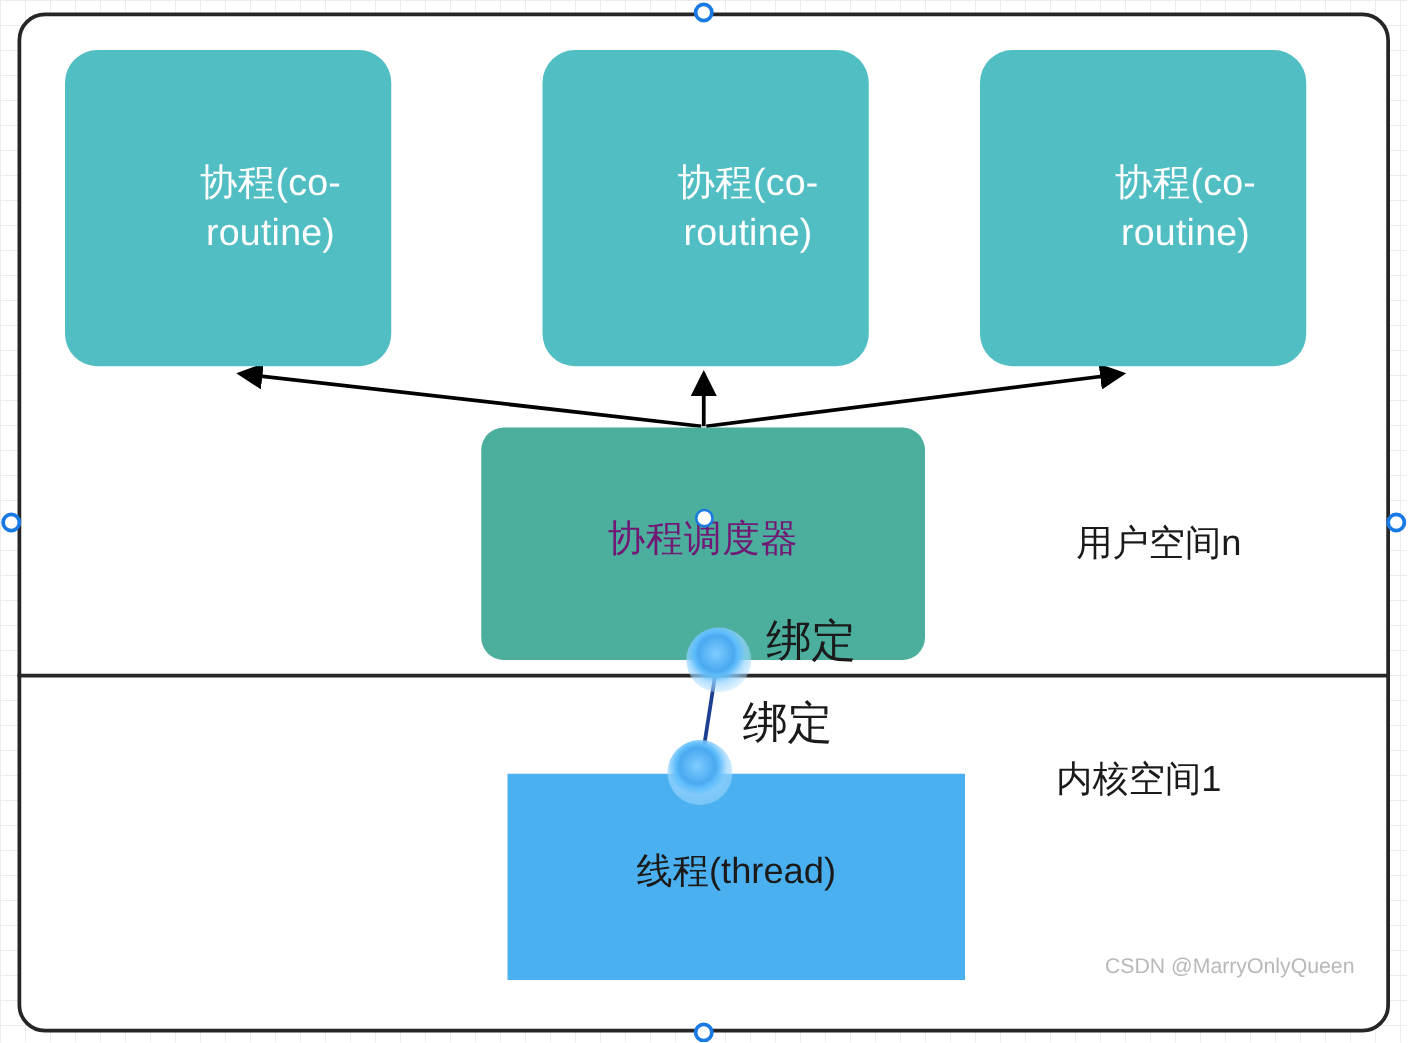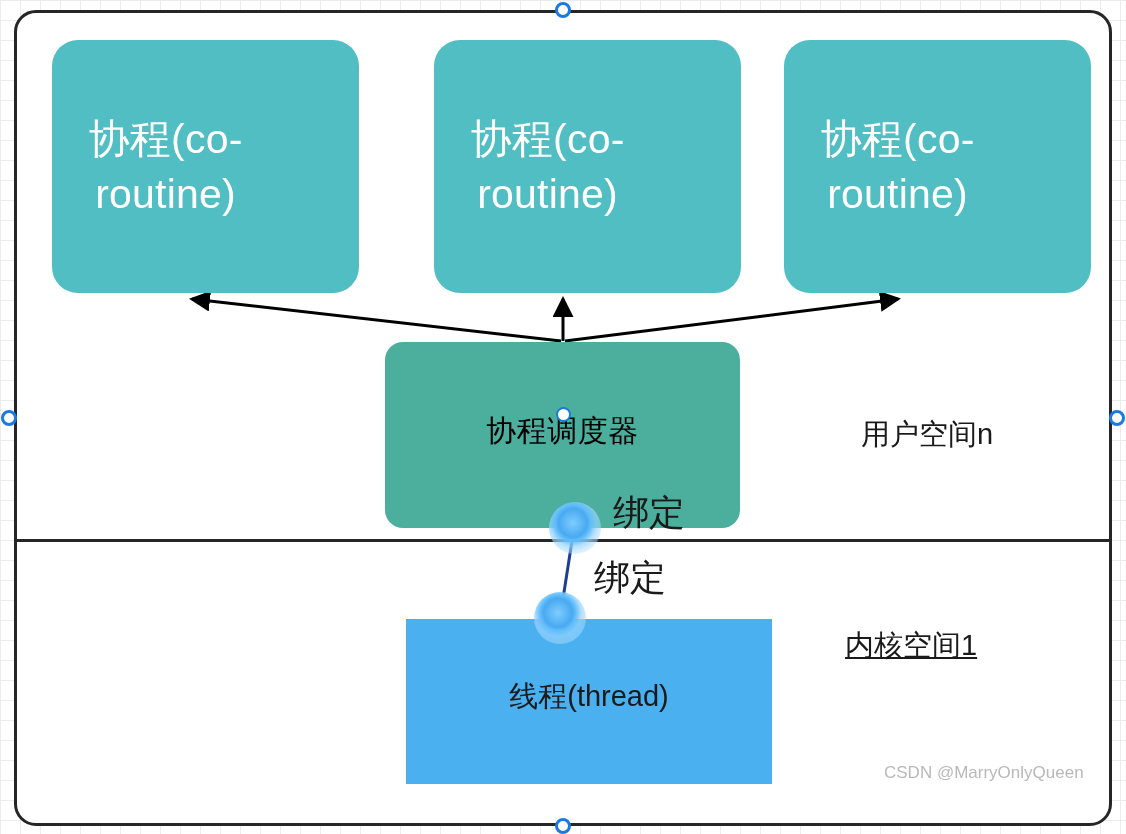"协程(co-routine)" .coroutine-box { font-size: 41px -> 30px; justify-content: flex-start -> flex-end; width: 307px -> 261px }
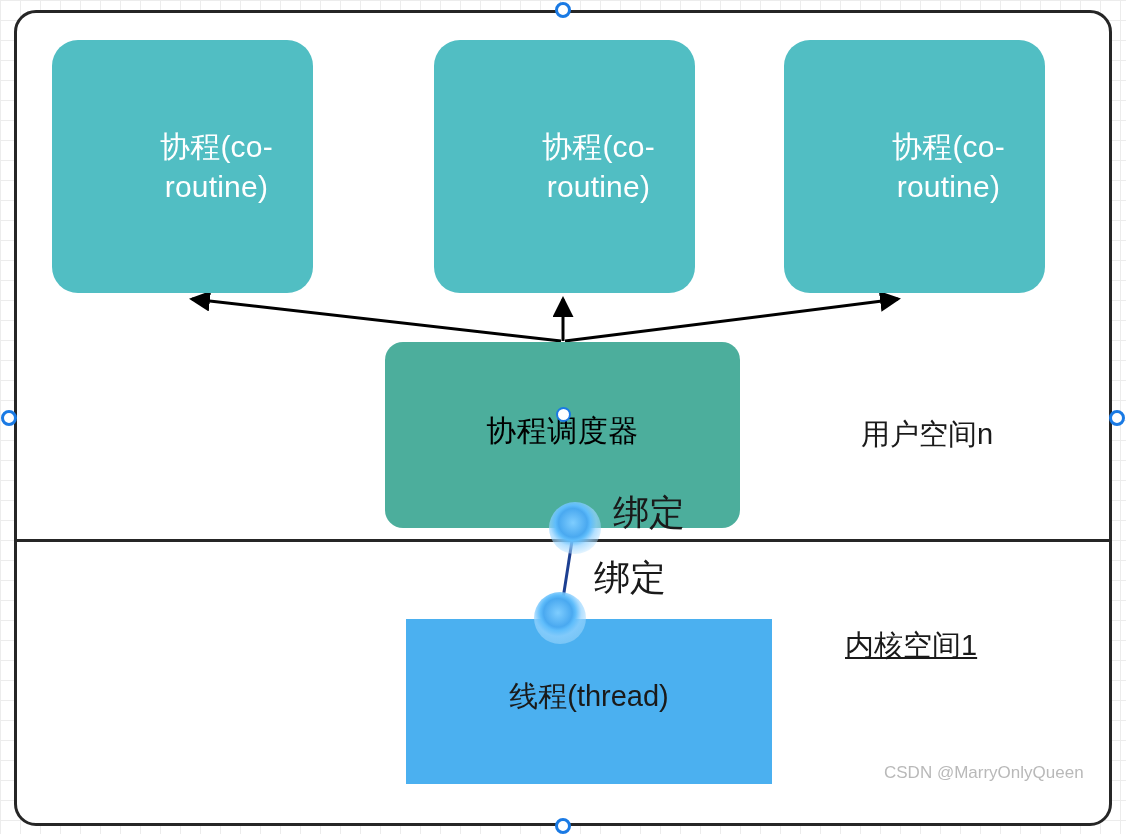"协程调度器" #scheduler-label { color: #000000 -> #701a75 }
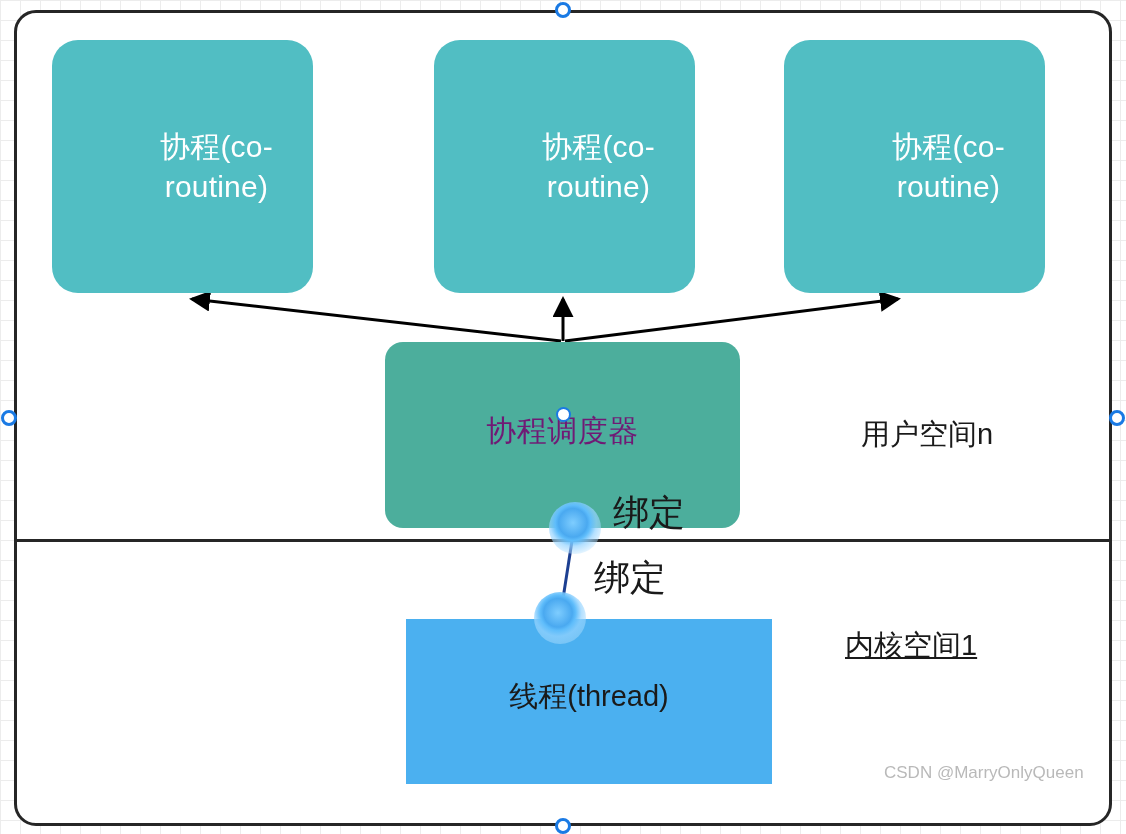"内核空间1" #kernel-space-label { text-decoration: underline -> none; top: 626px -> 604px }
